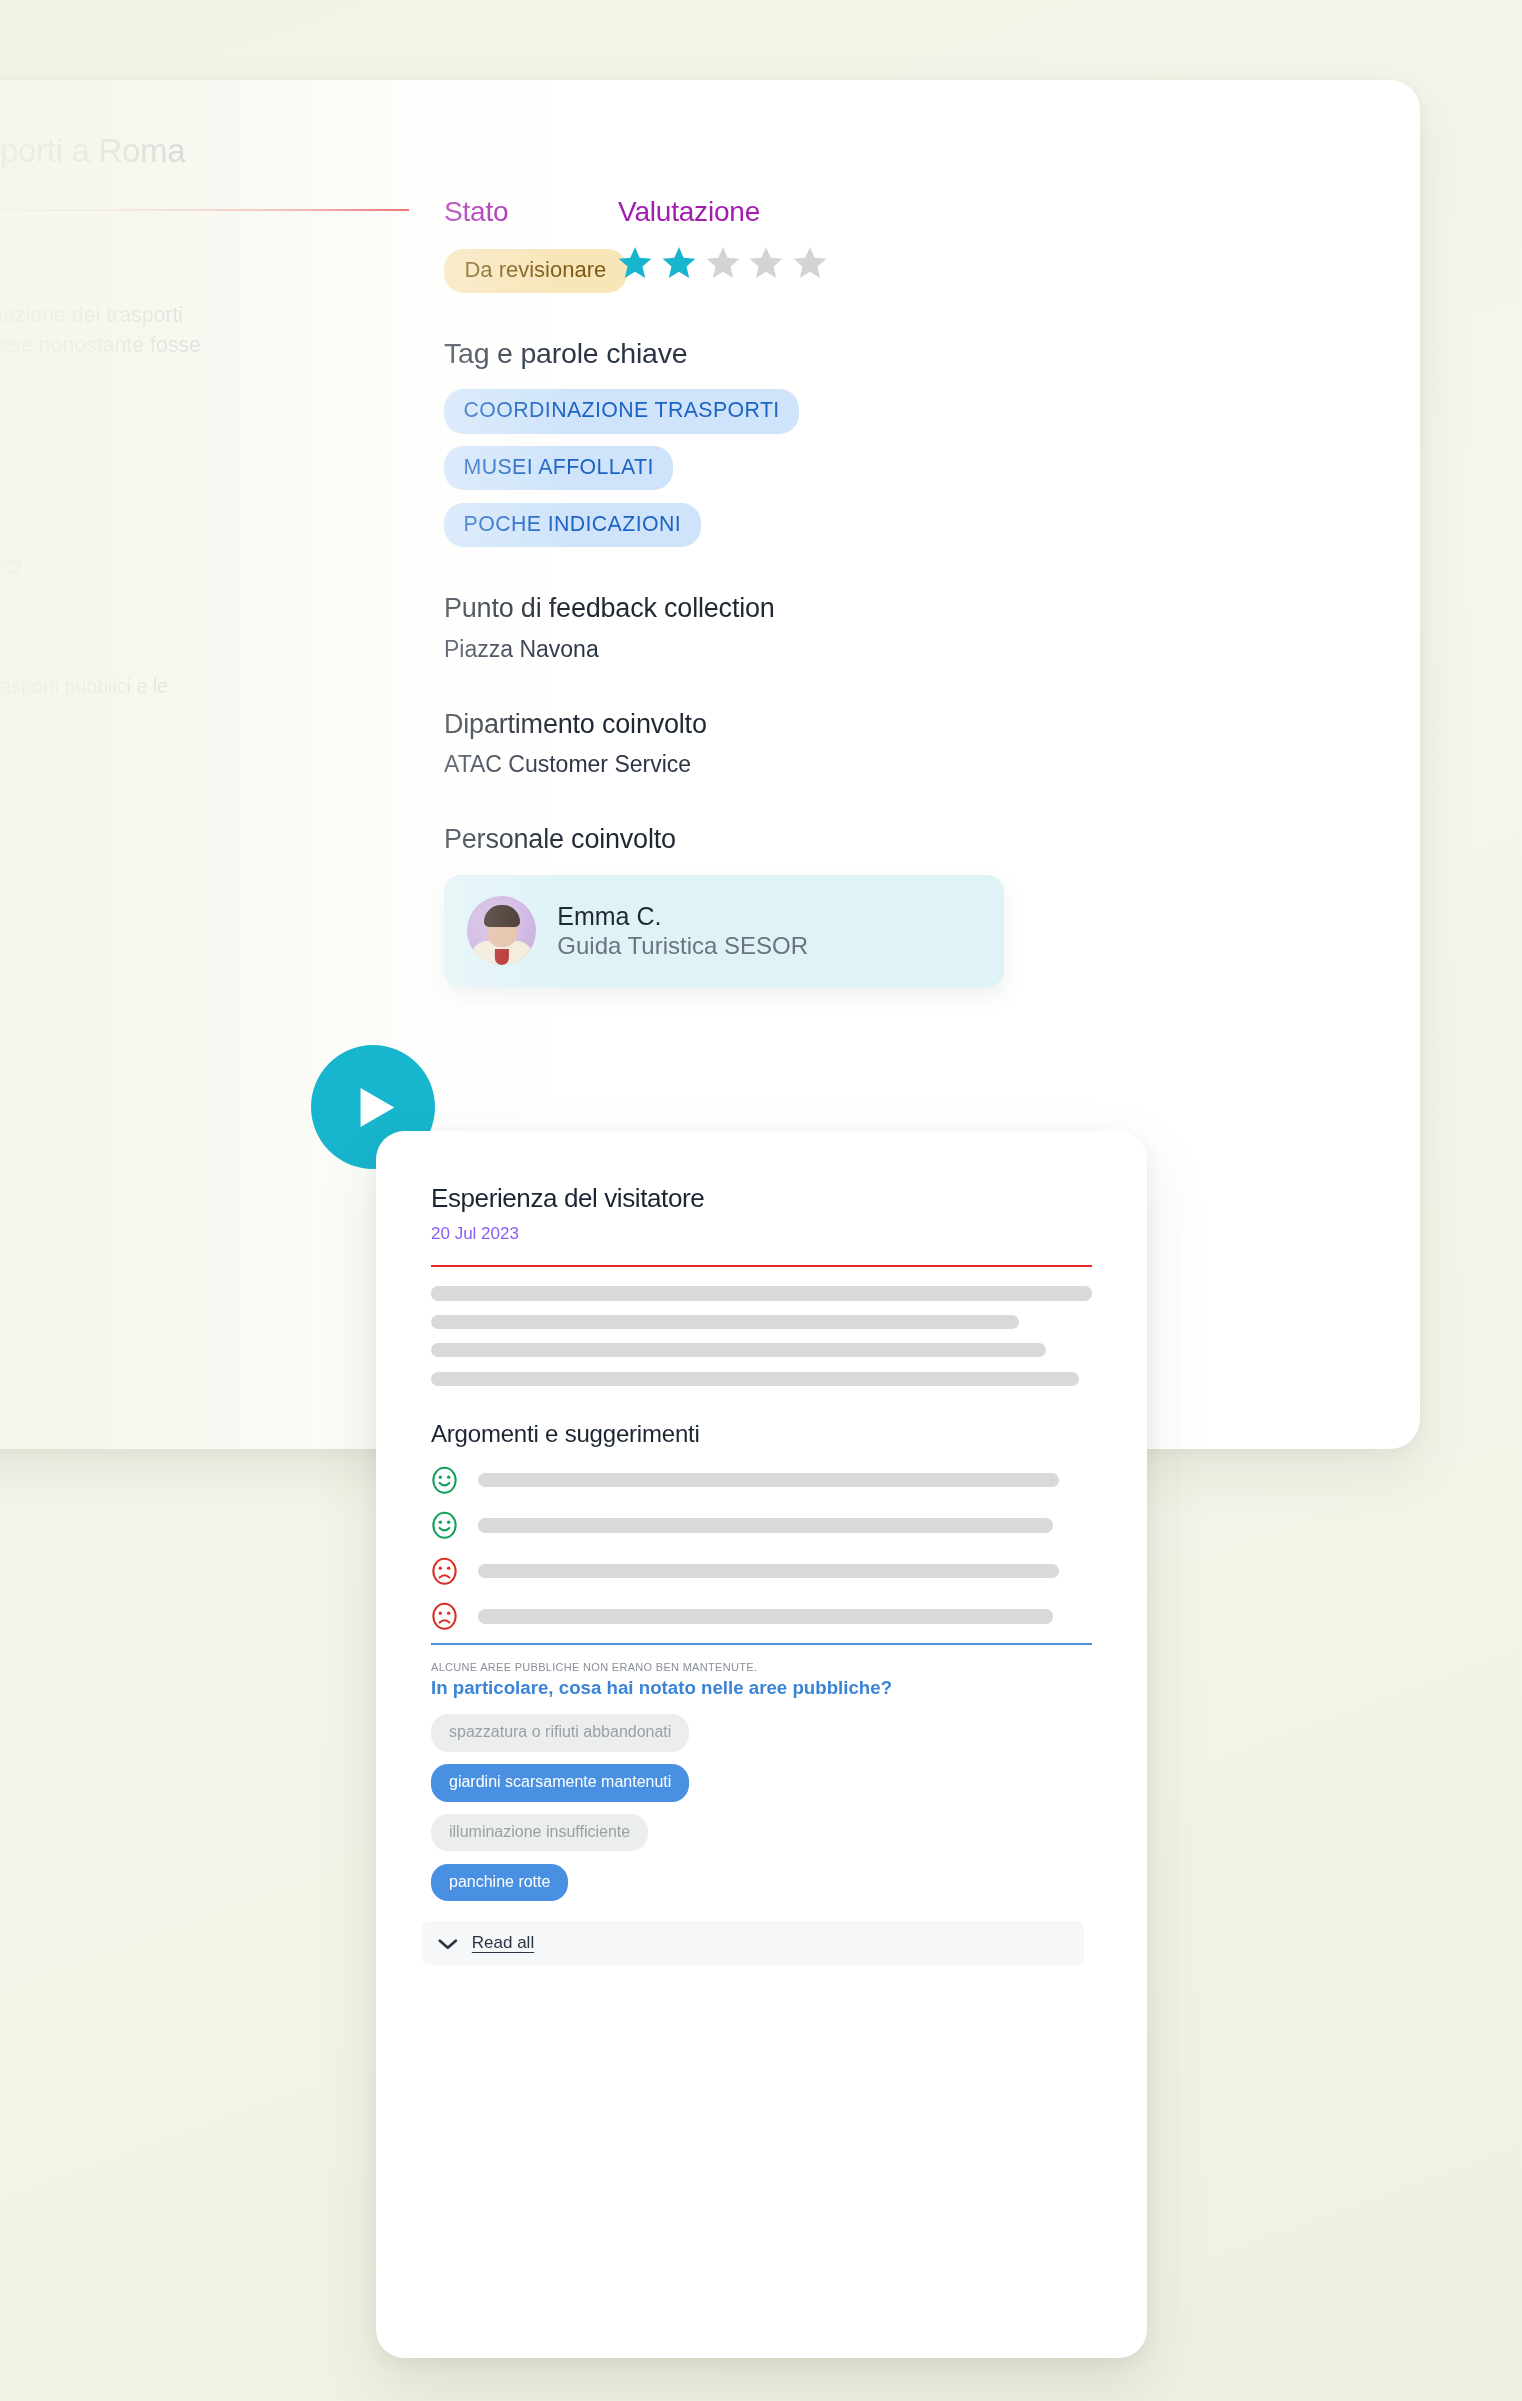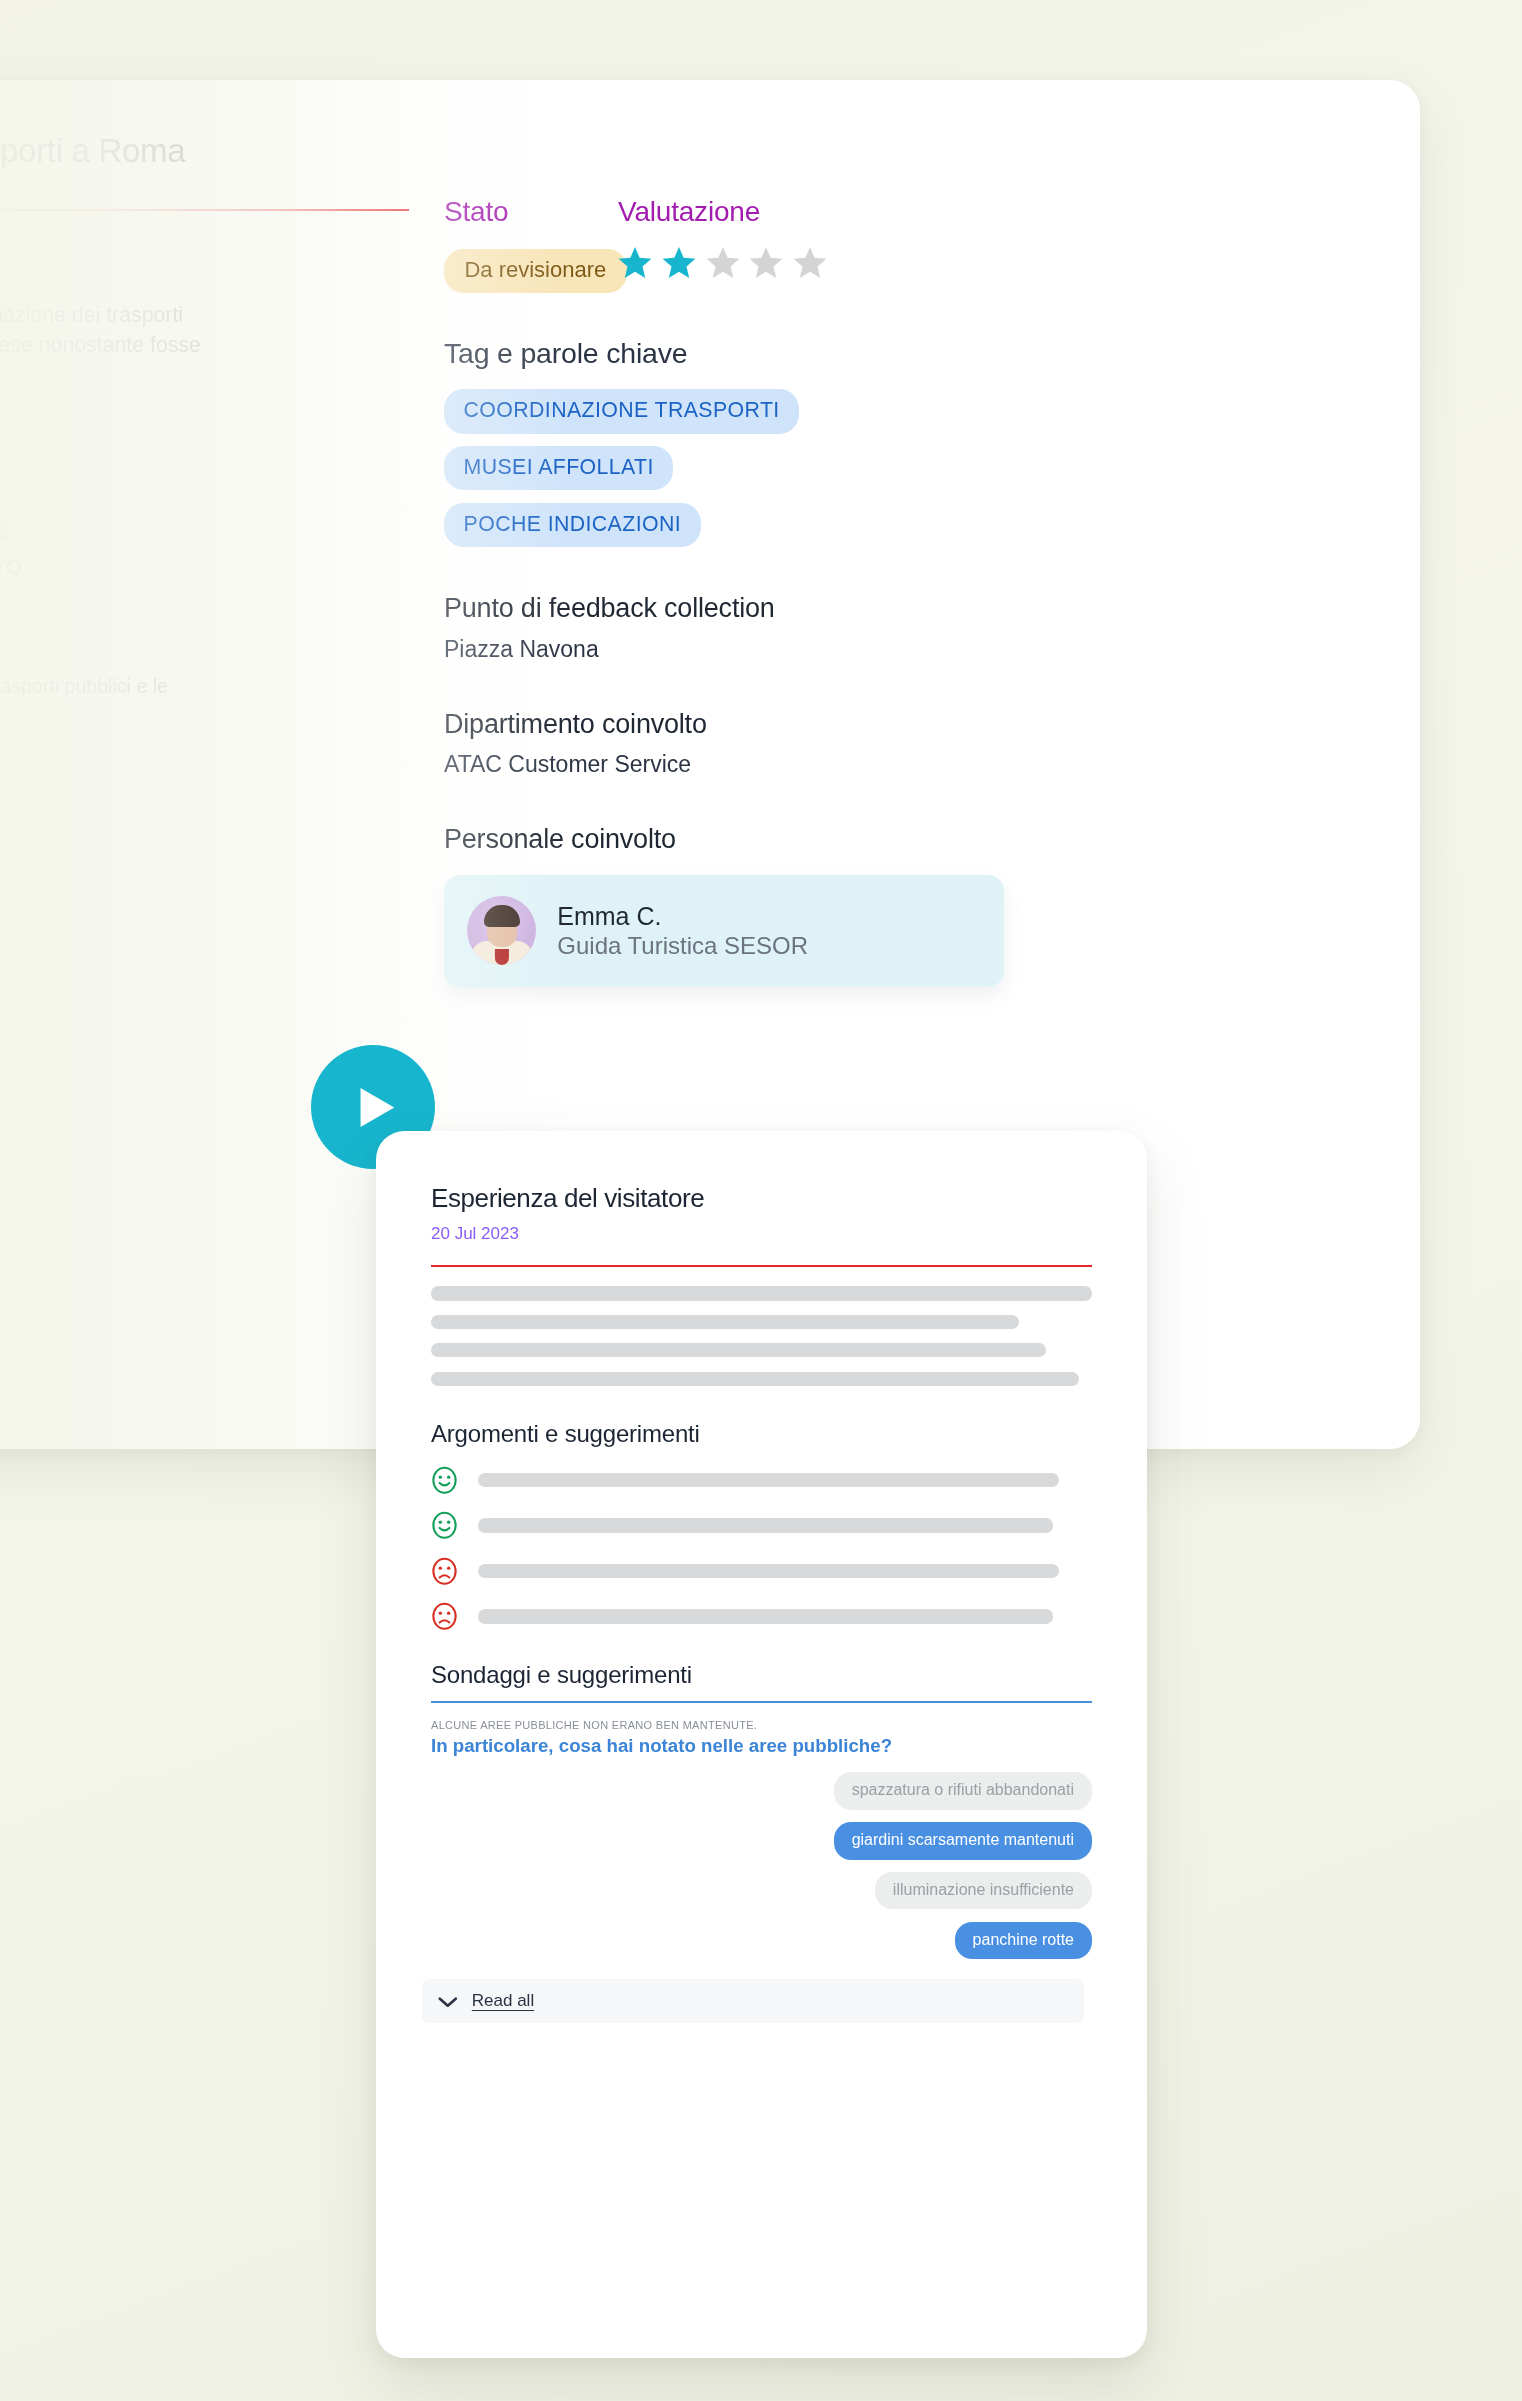"Sondaggi e suggerimenti" div.m-h-div { html: <div>Sondaggi e suggerimenti</div> -> none }
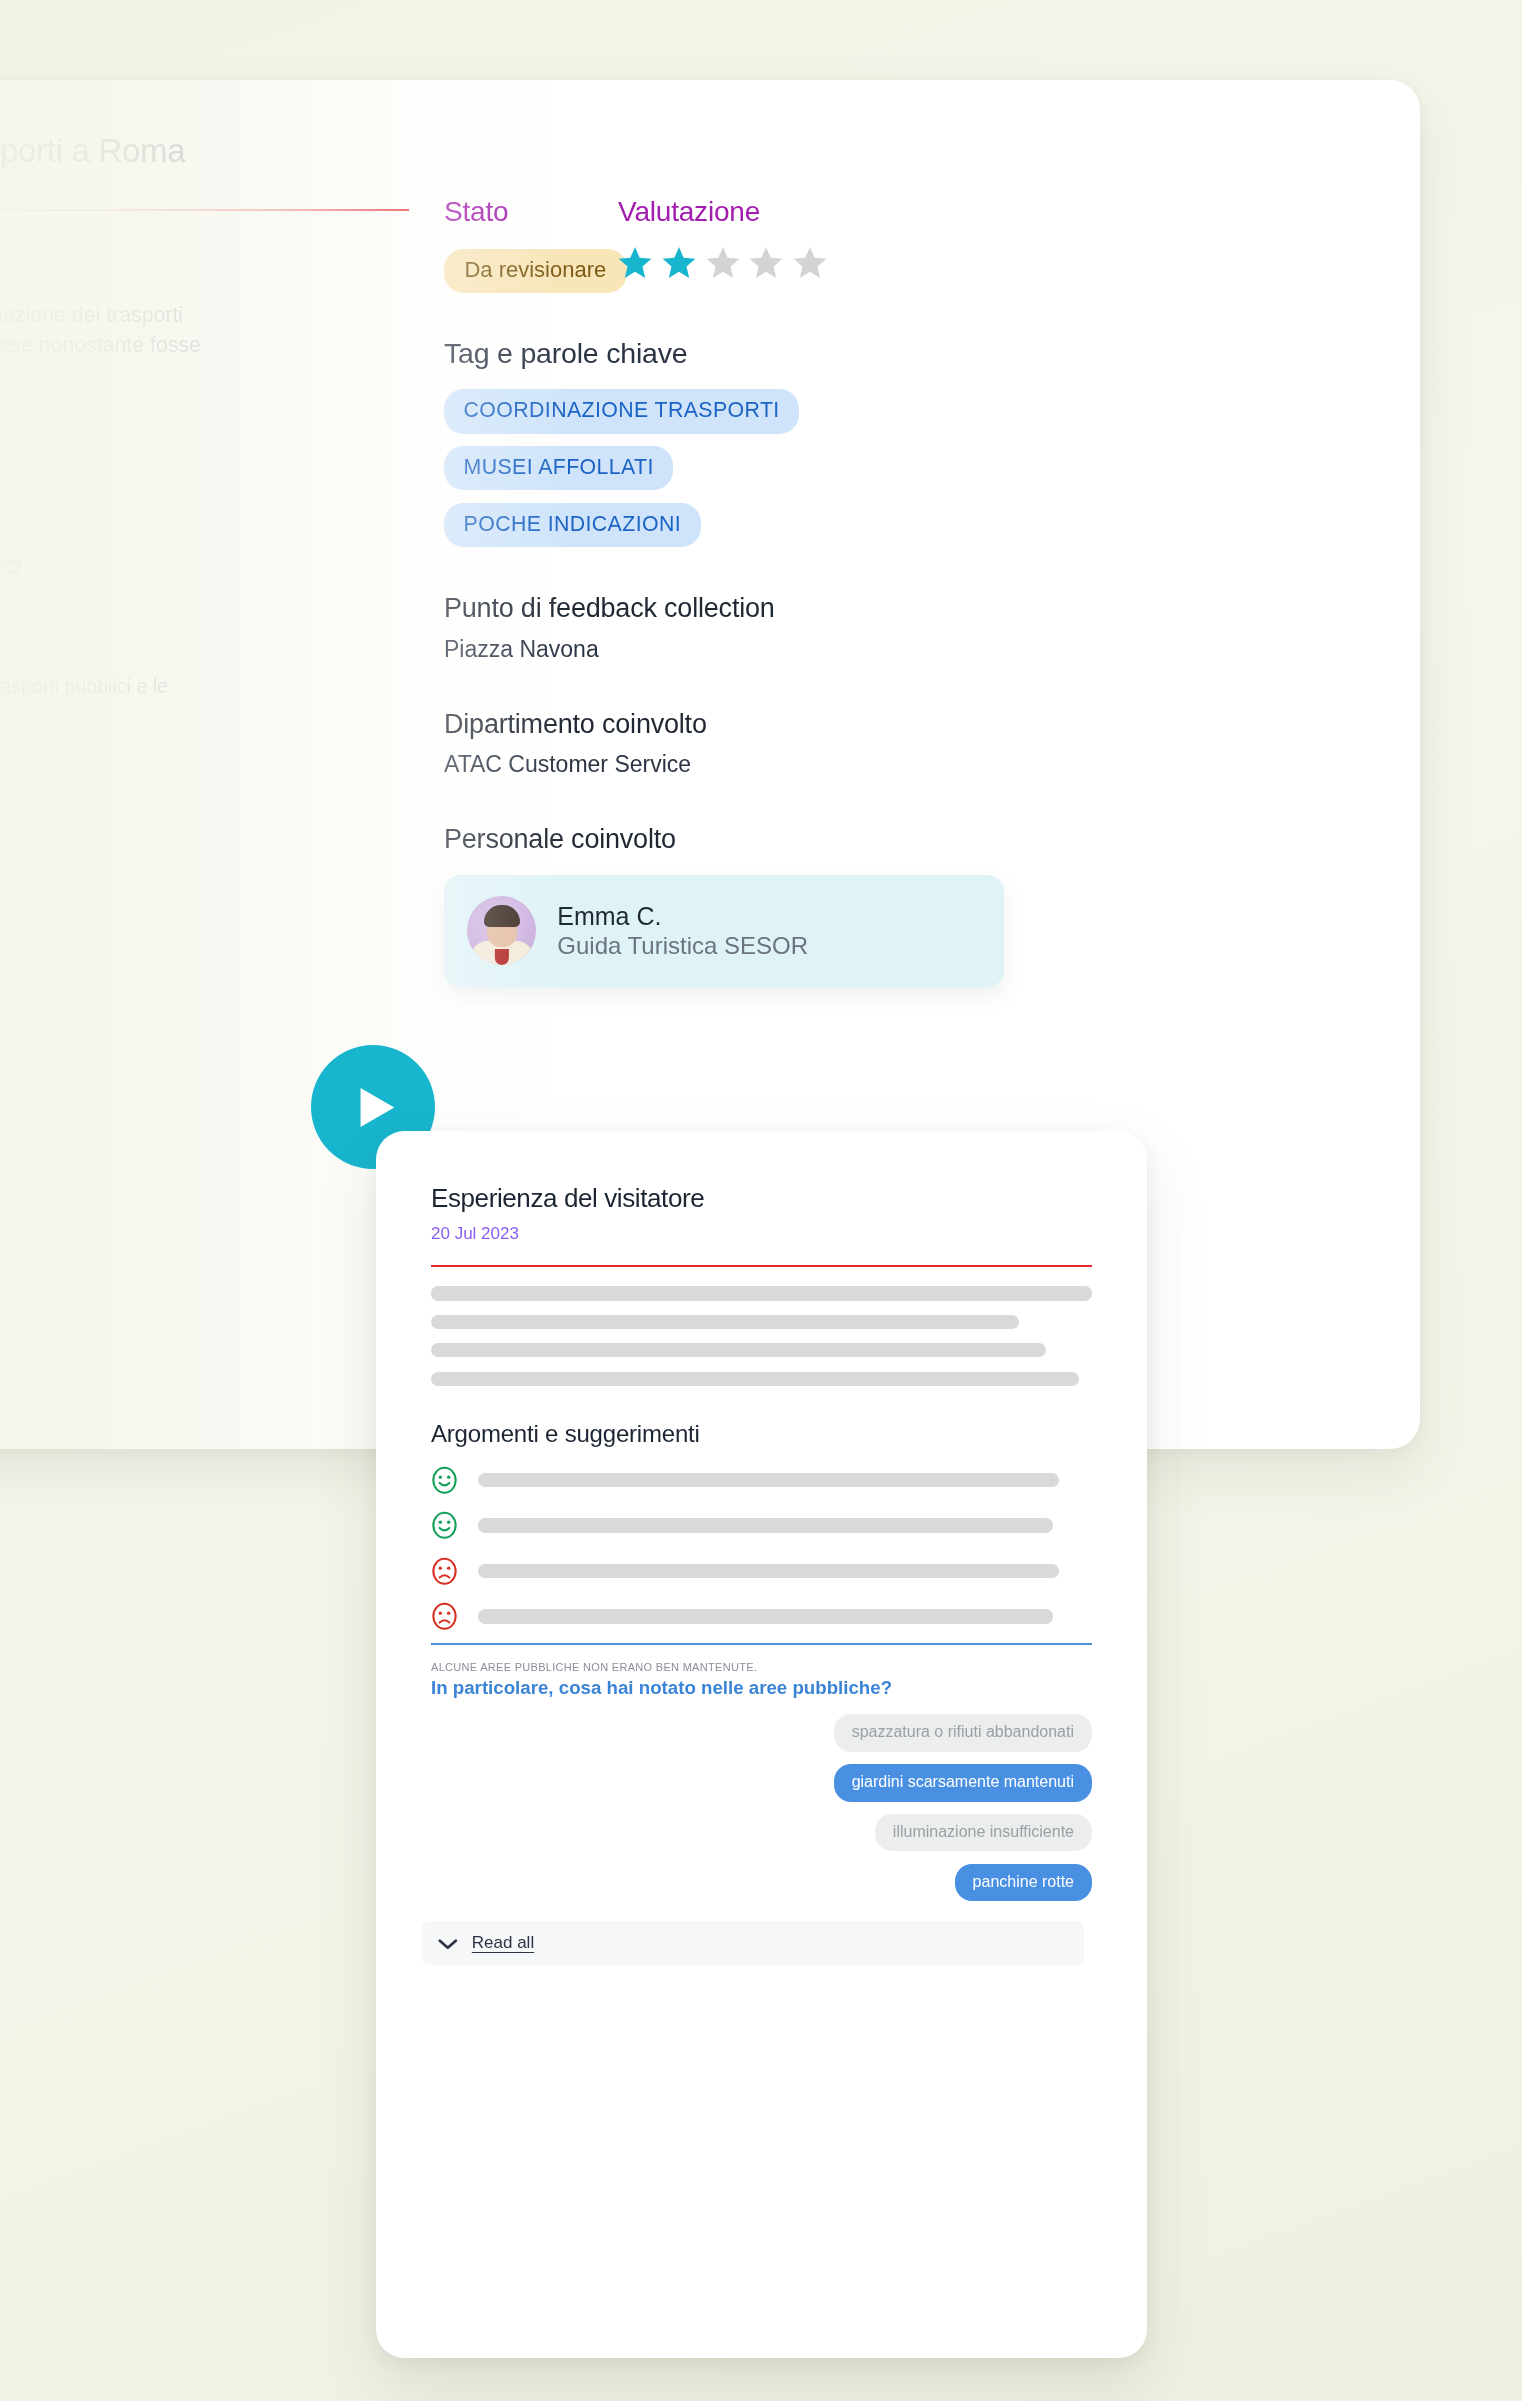"spazzatura o rifiuti abbandonati" .chips { align-items: flex-end -> flex-start }
